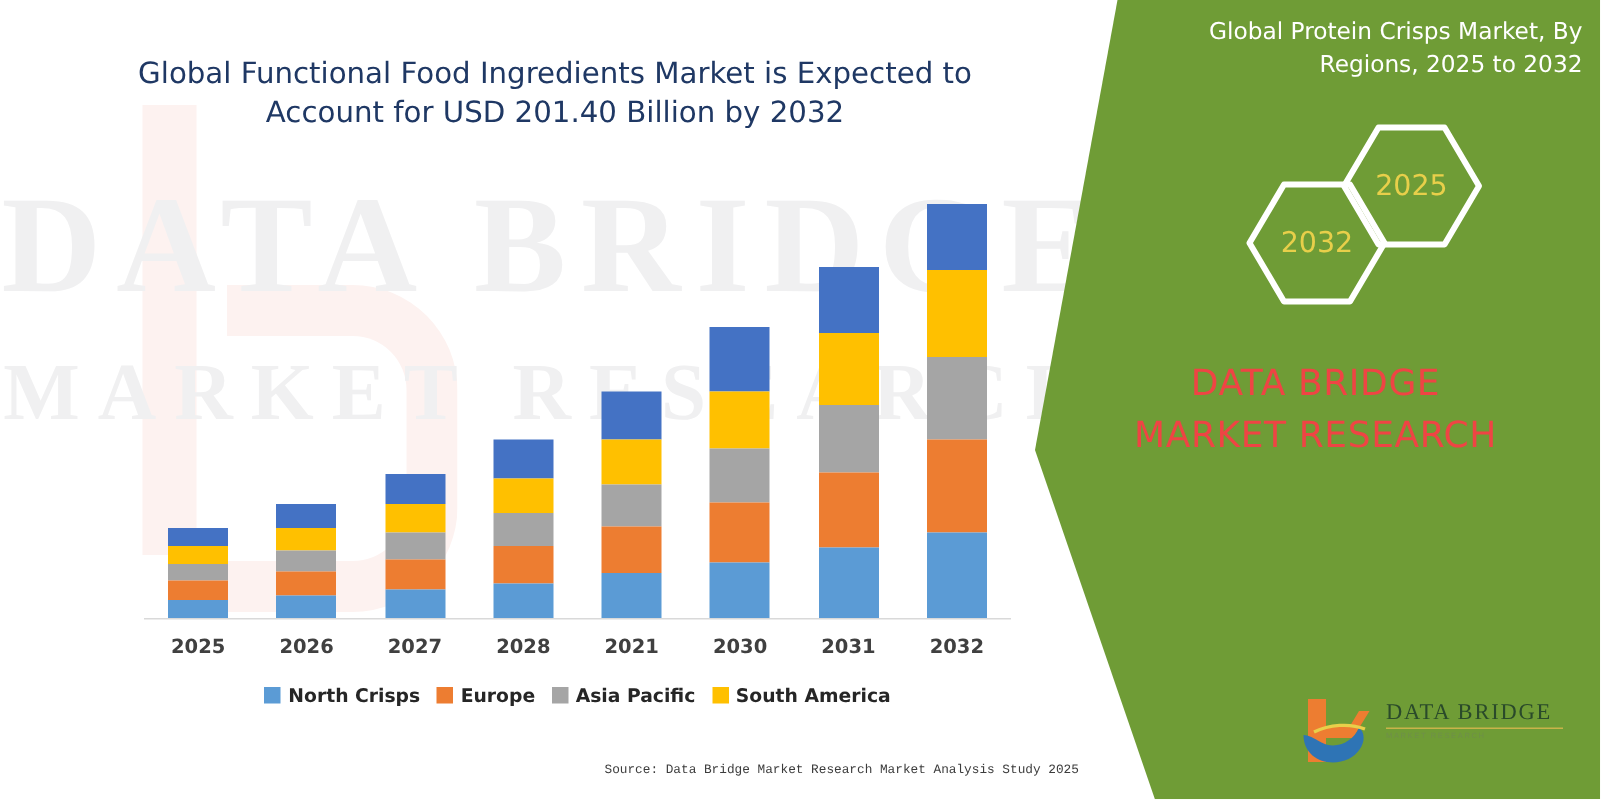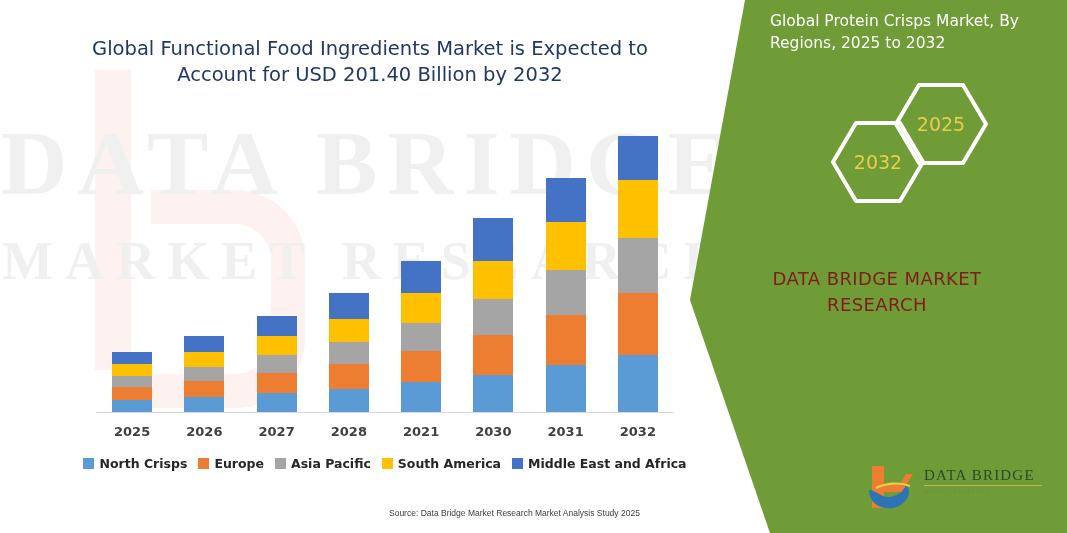"Global Protein Crisps Market, By" .gp-title { text-align: left -> right }
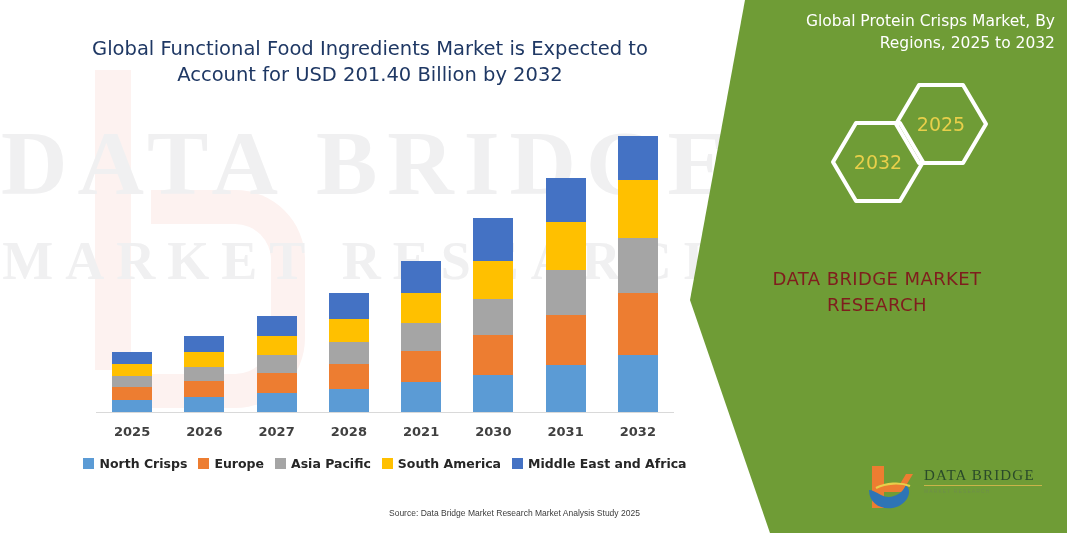"DATA BRIDGE MARKET RESEARCH" .dbmr-text { color: #7f1d1d -> #ef4444; font-size: 18px -> 24px; margin-top: 28px -> none }
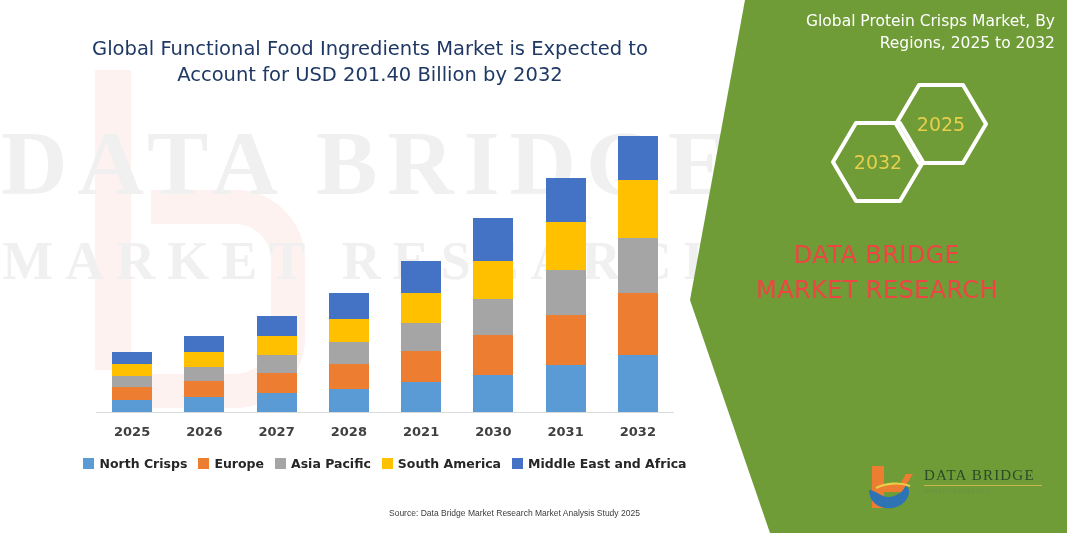"Middle East and Africa" div.legend-item { html: <div> <span></span> <span>Middle East and Africa</span> </div> -> none }
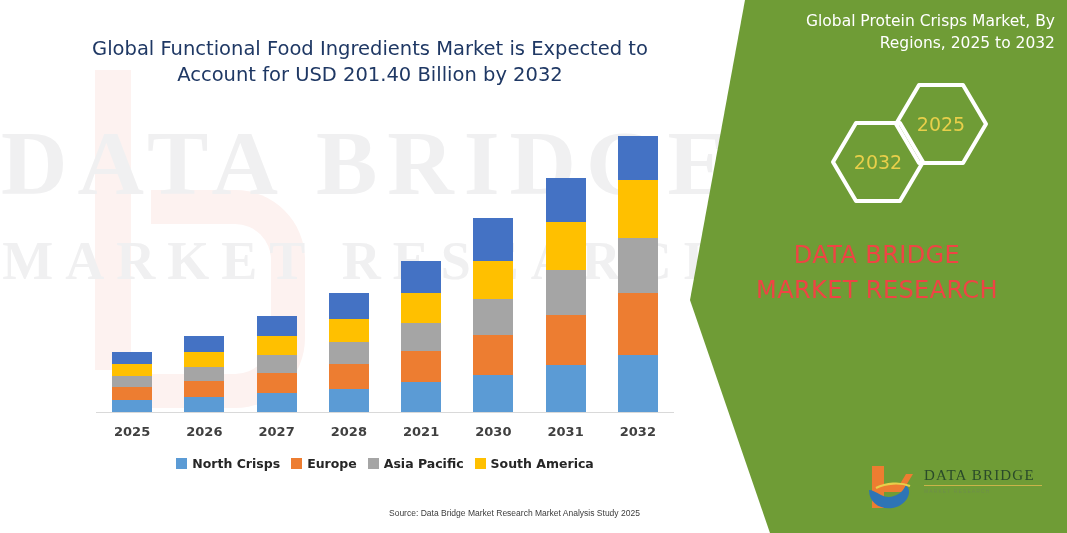"Source: Data Bridge Market Research" .footer-right { font-family: Liberation Sans, sans-serif -> Liberation Mono, monospace; left: 389px -> 403px }
